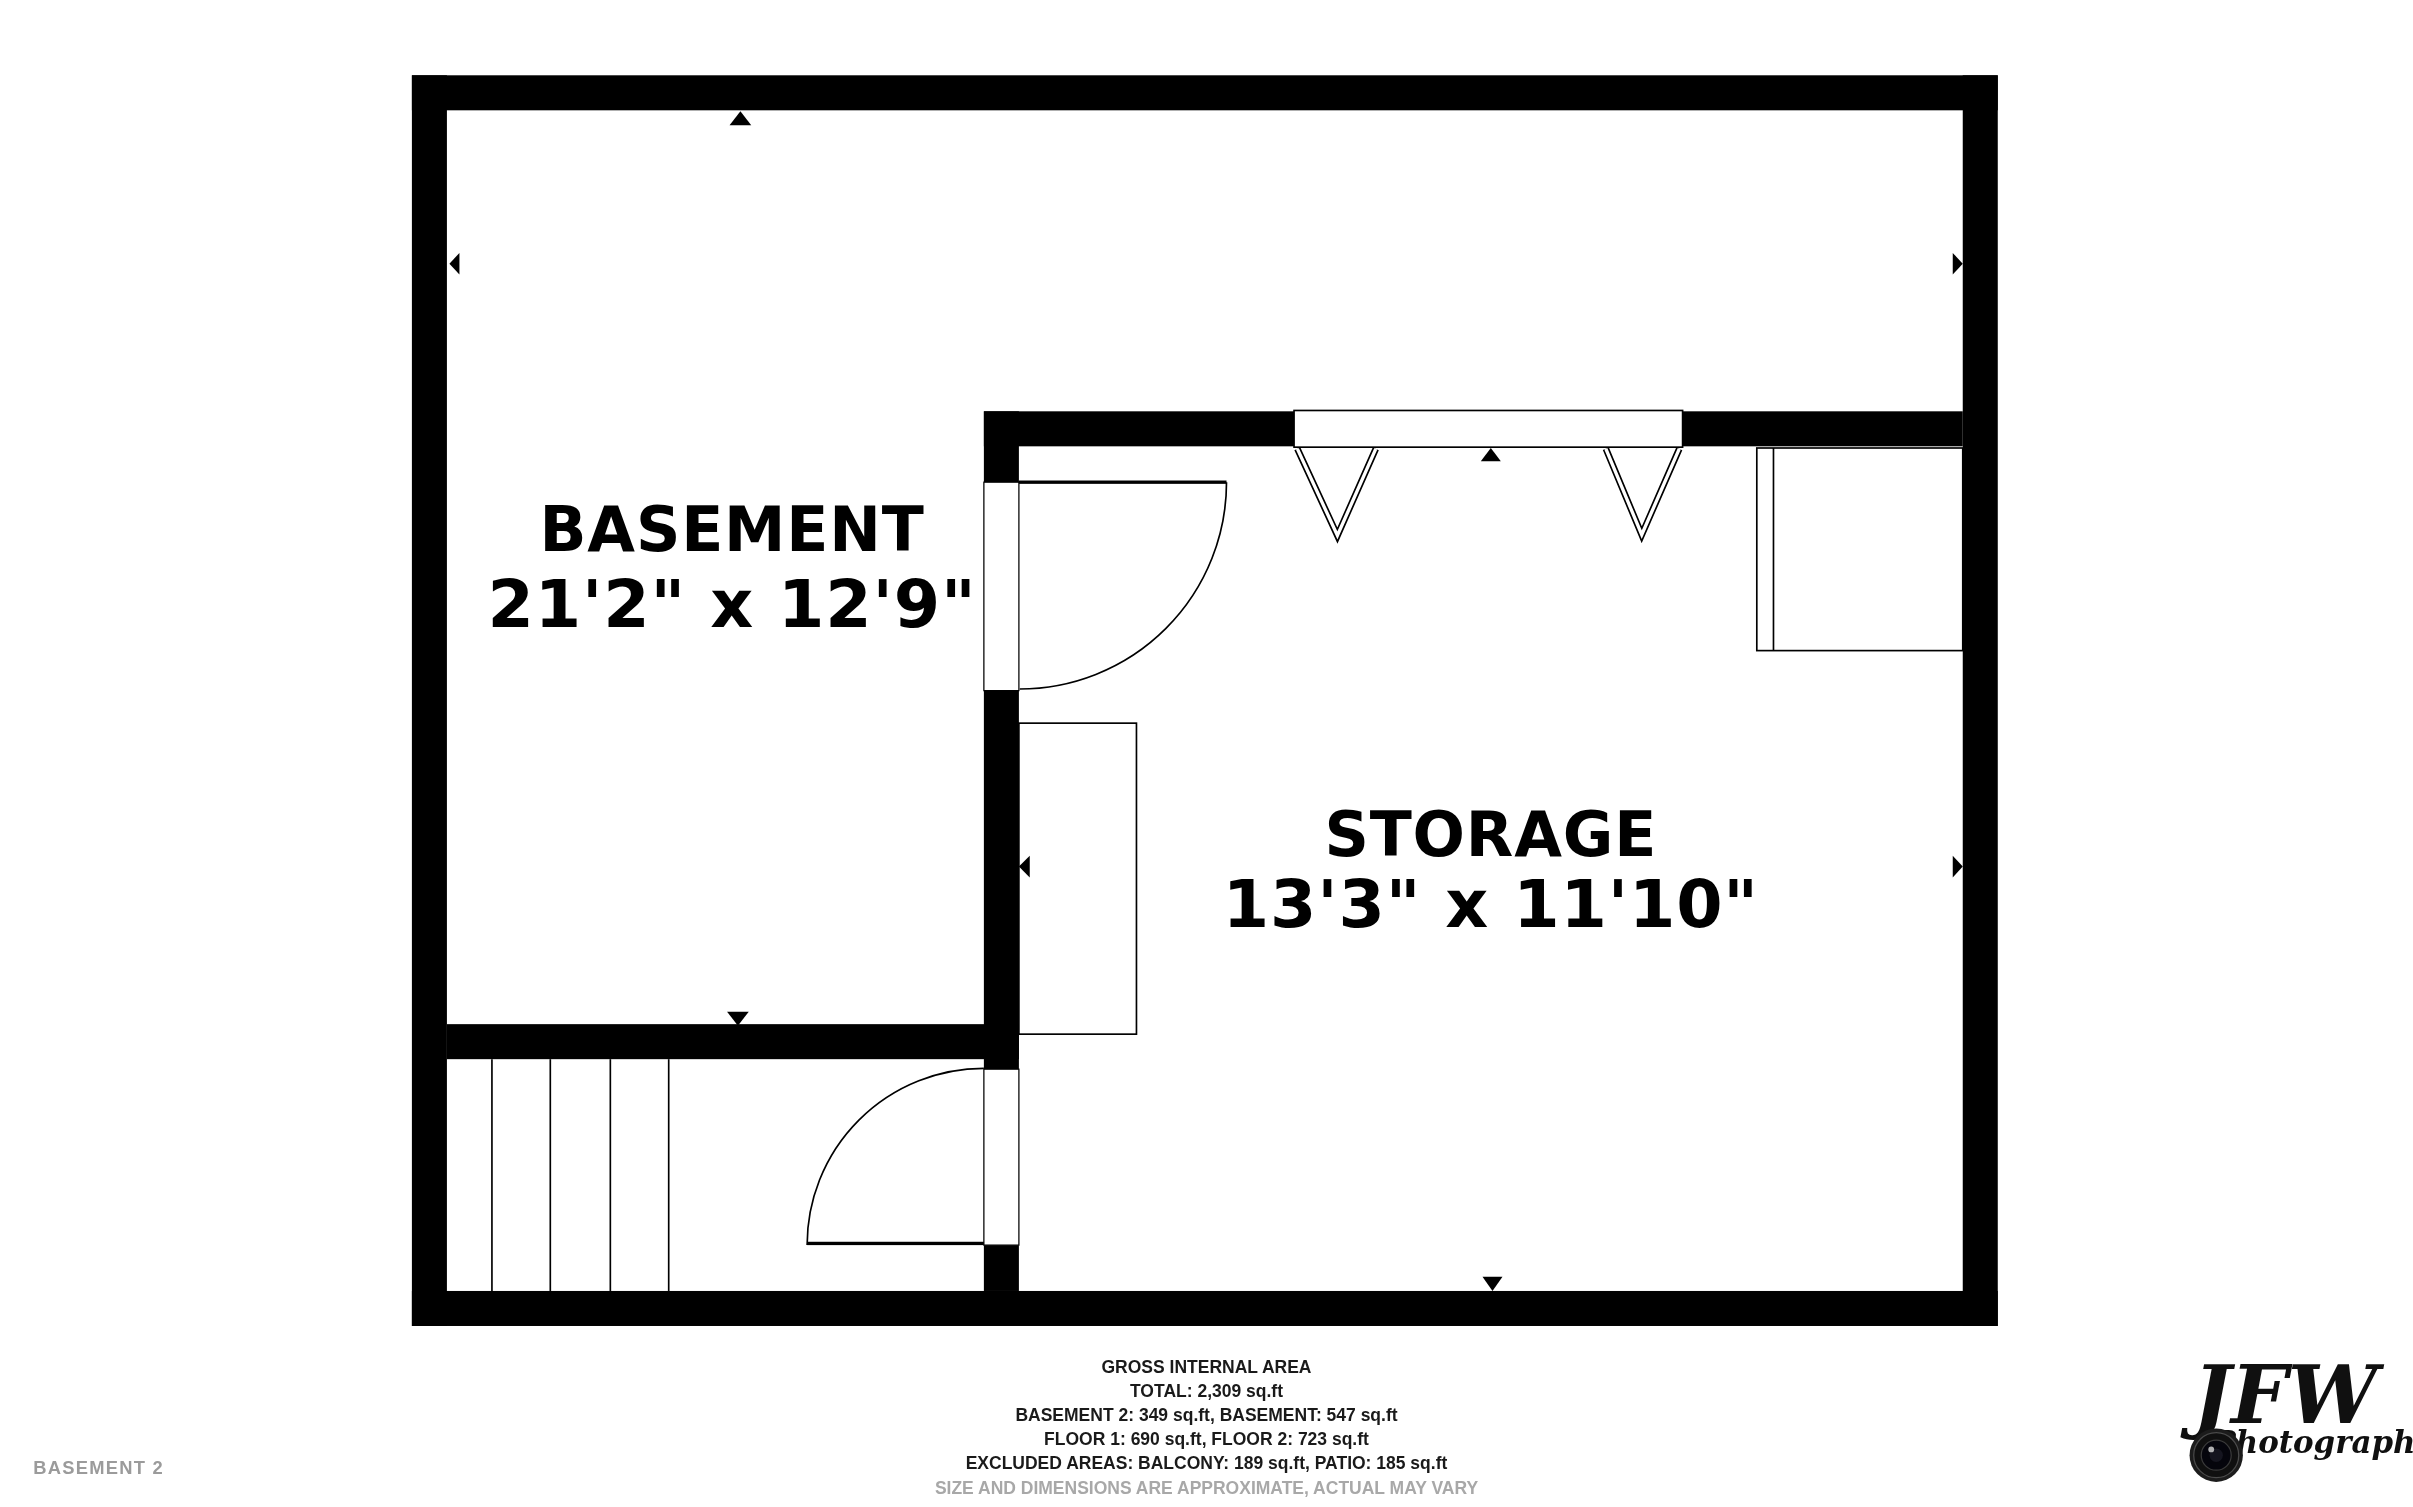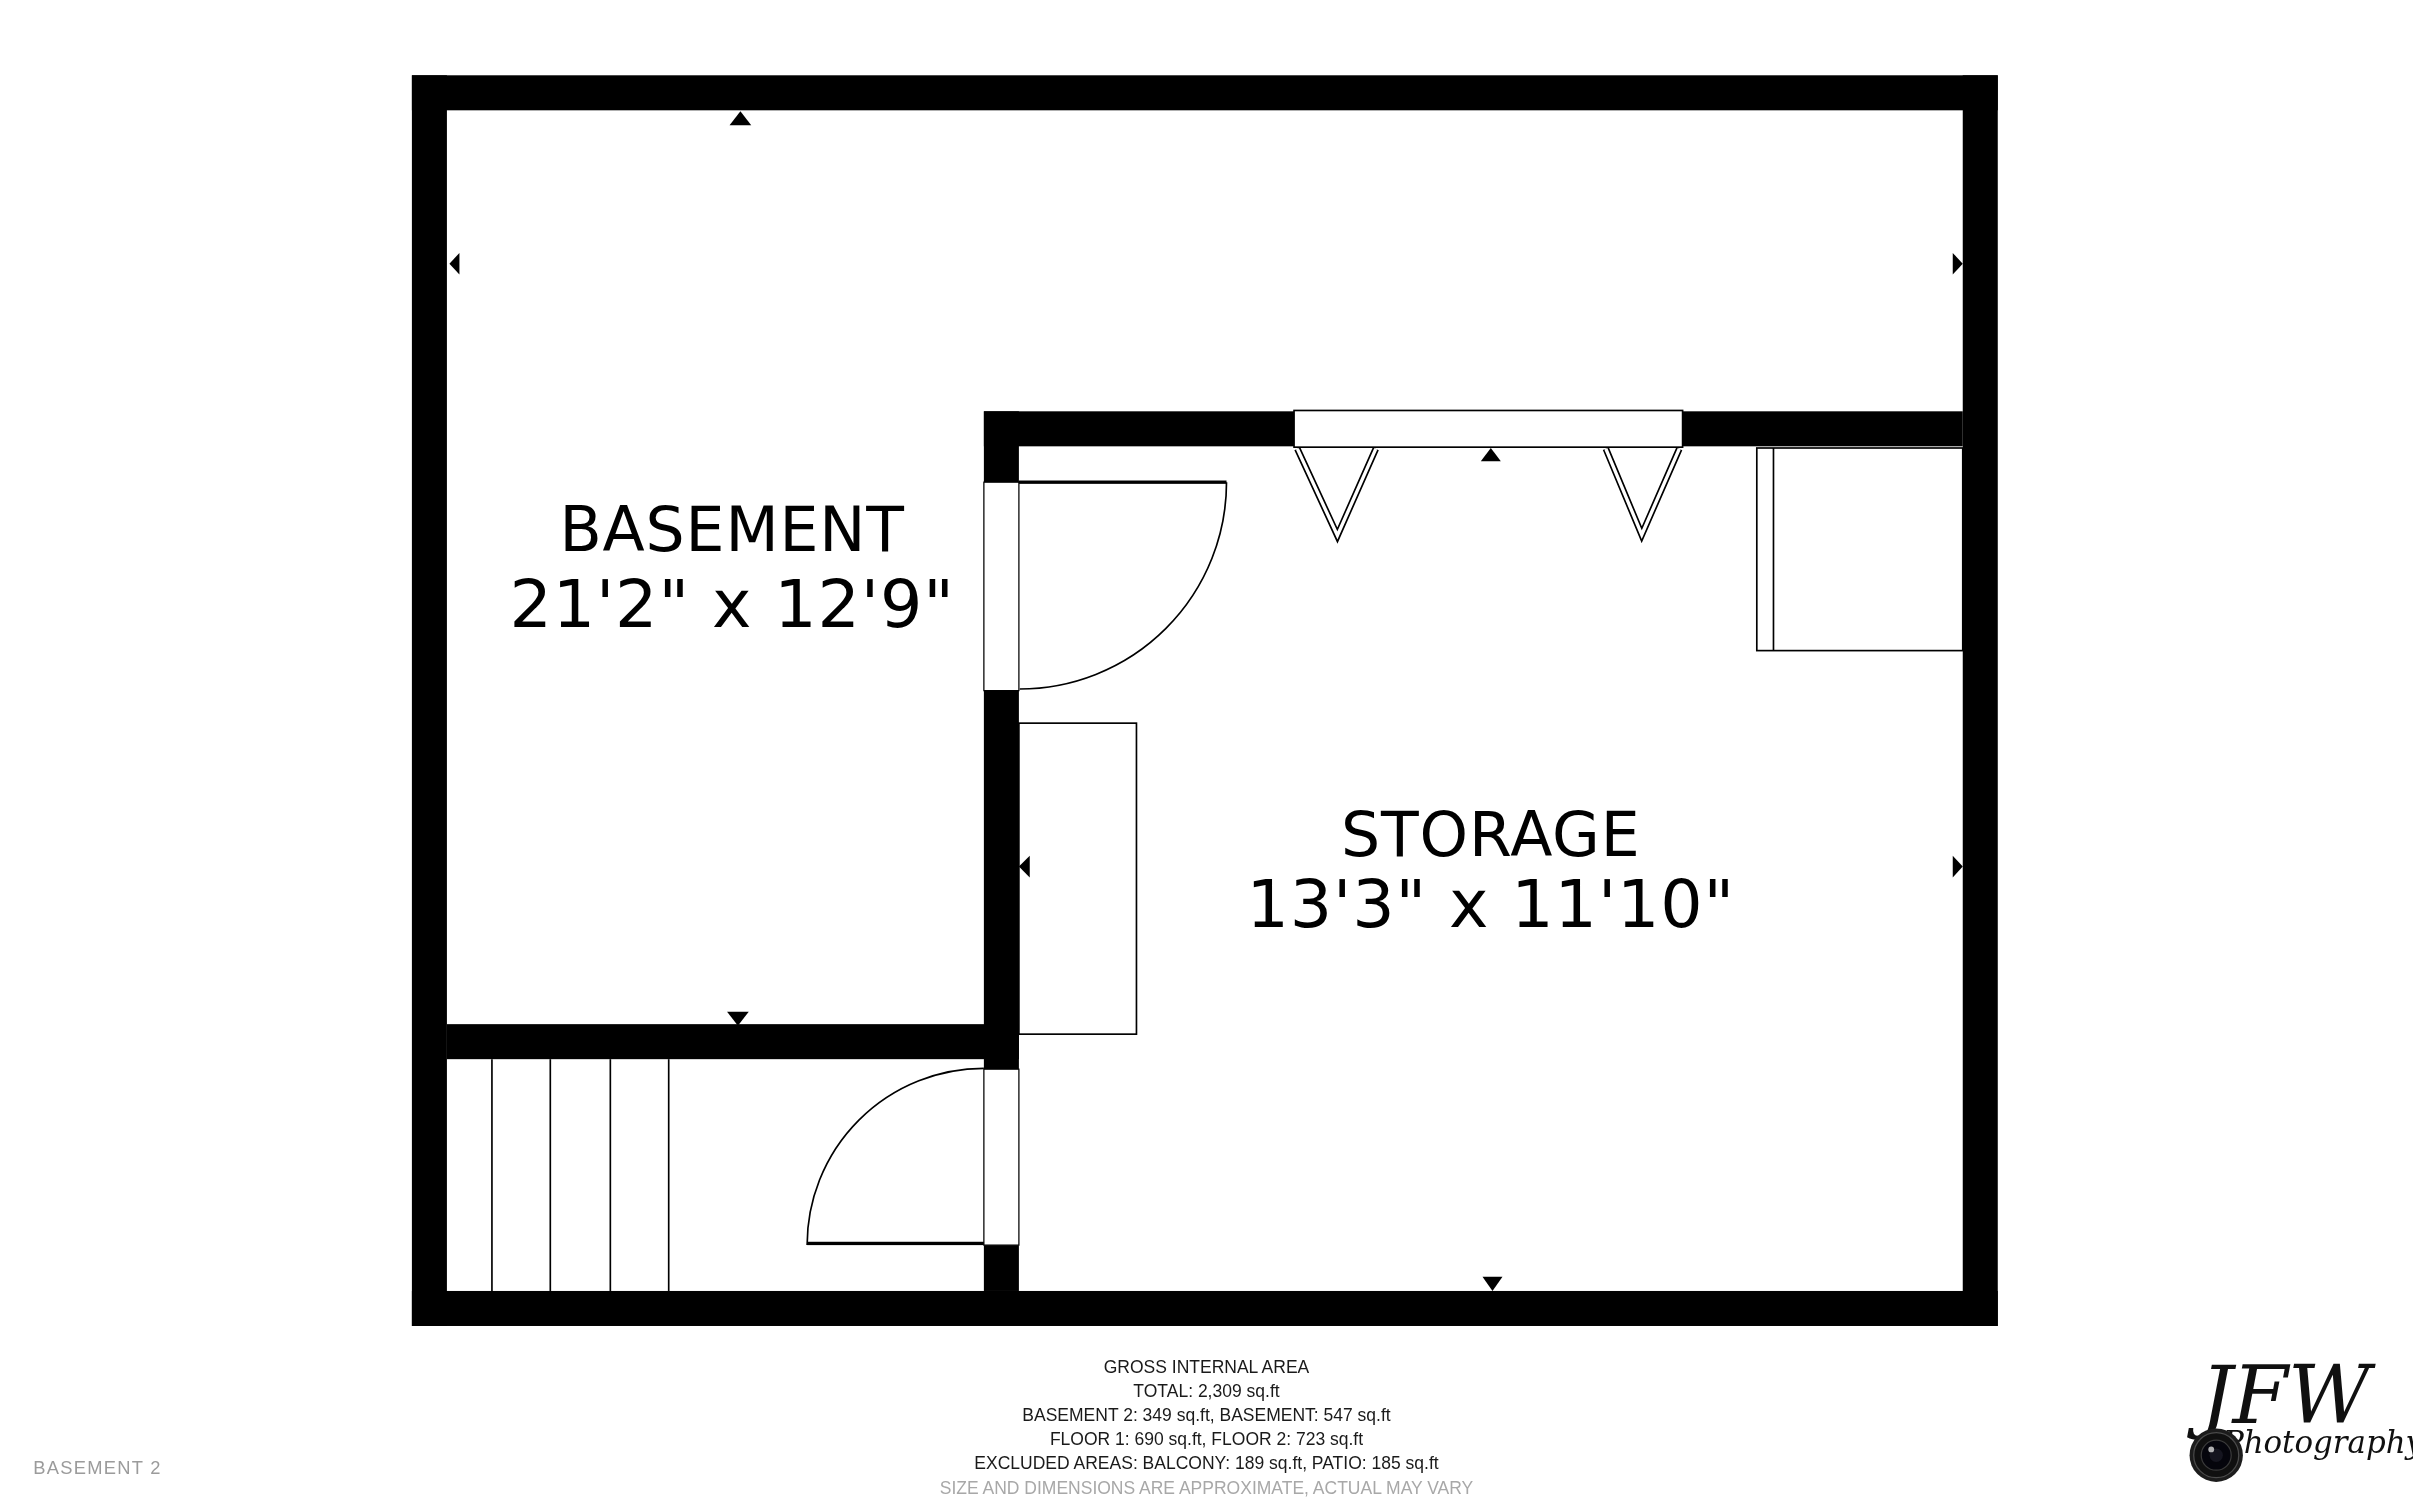"BASEMENT" #stage { font-weight: none -> bold }
